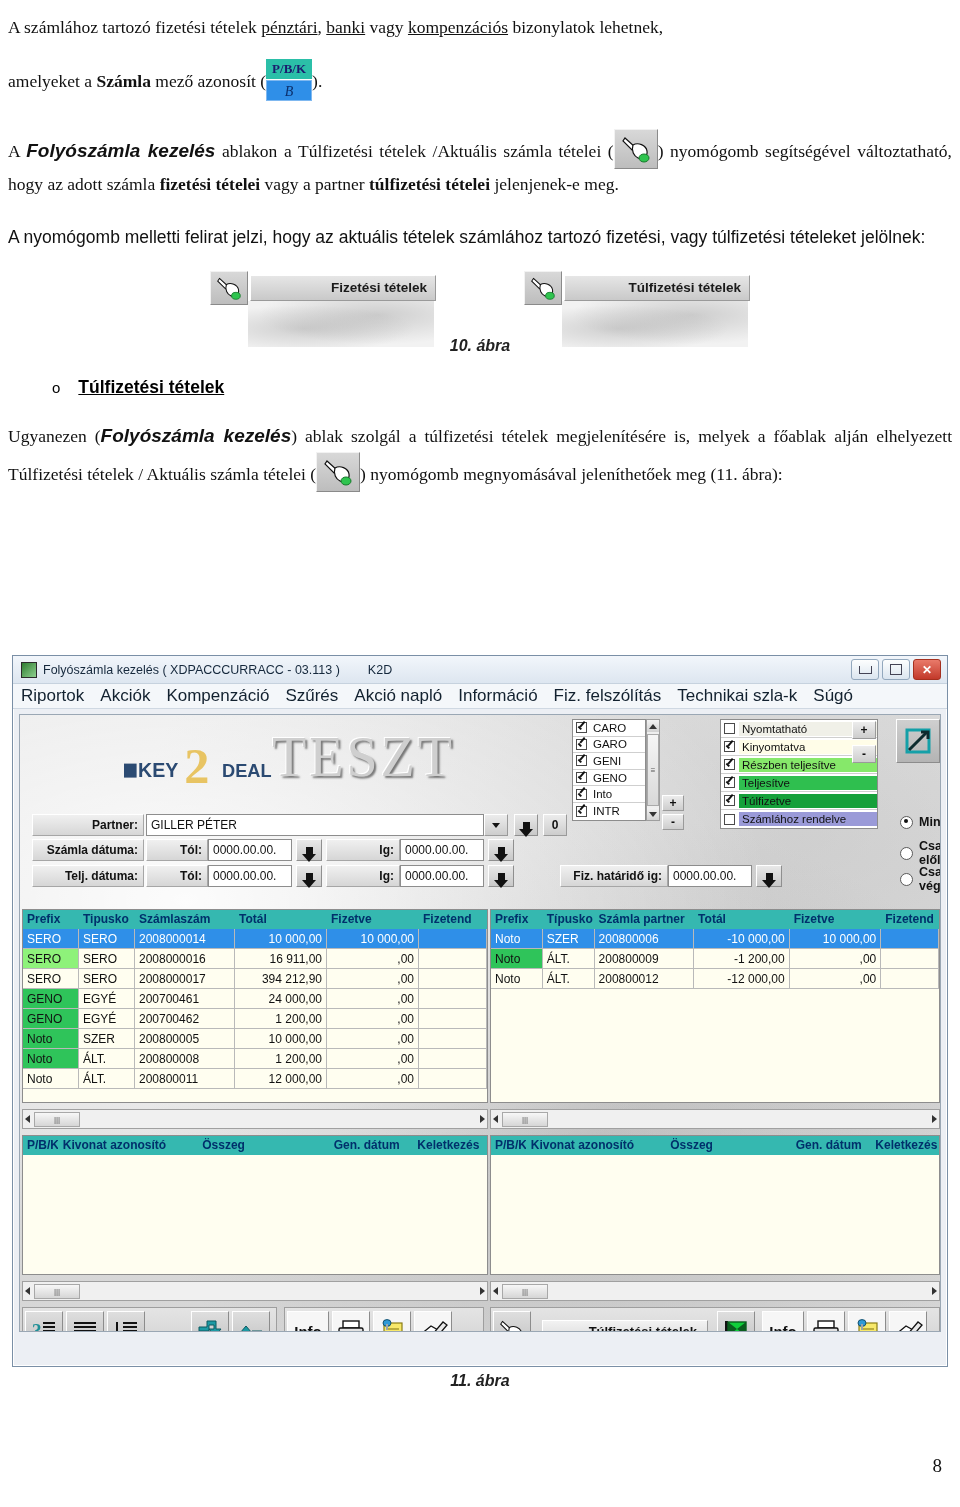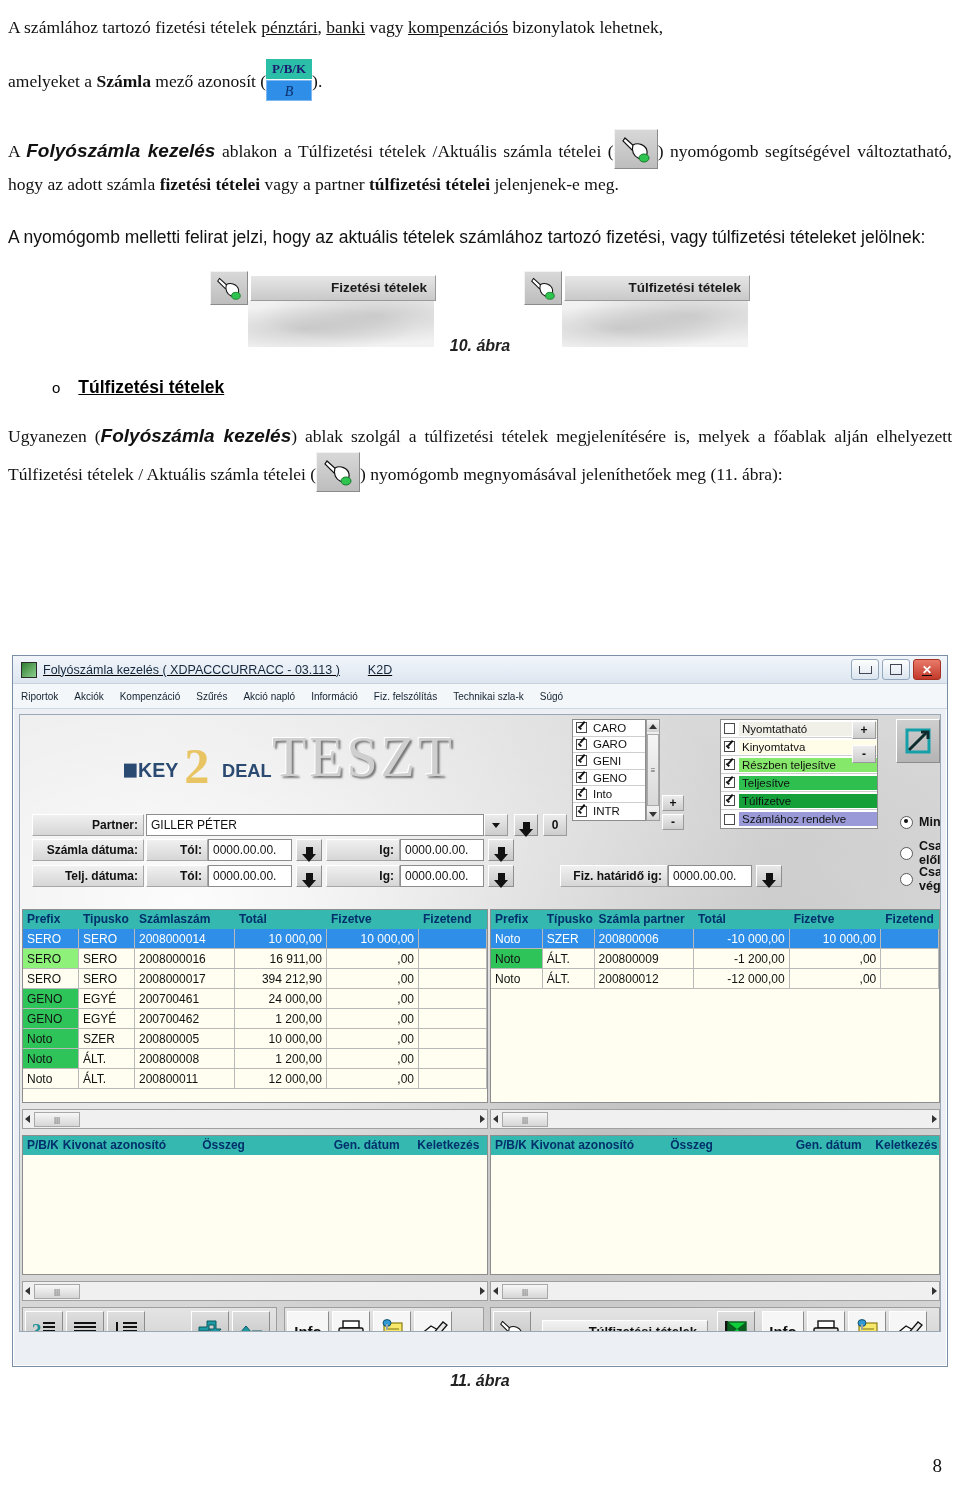"Folyószámla kezelés ( XDPACCCURRACC -" .titlebar { text-decoration: underline -> none }
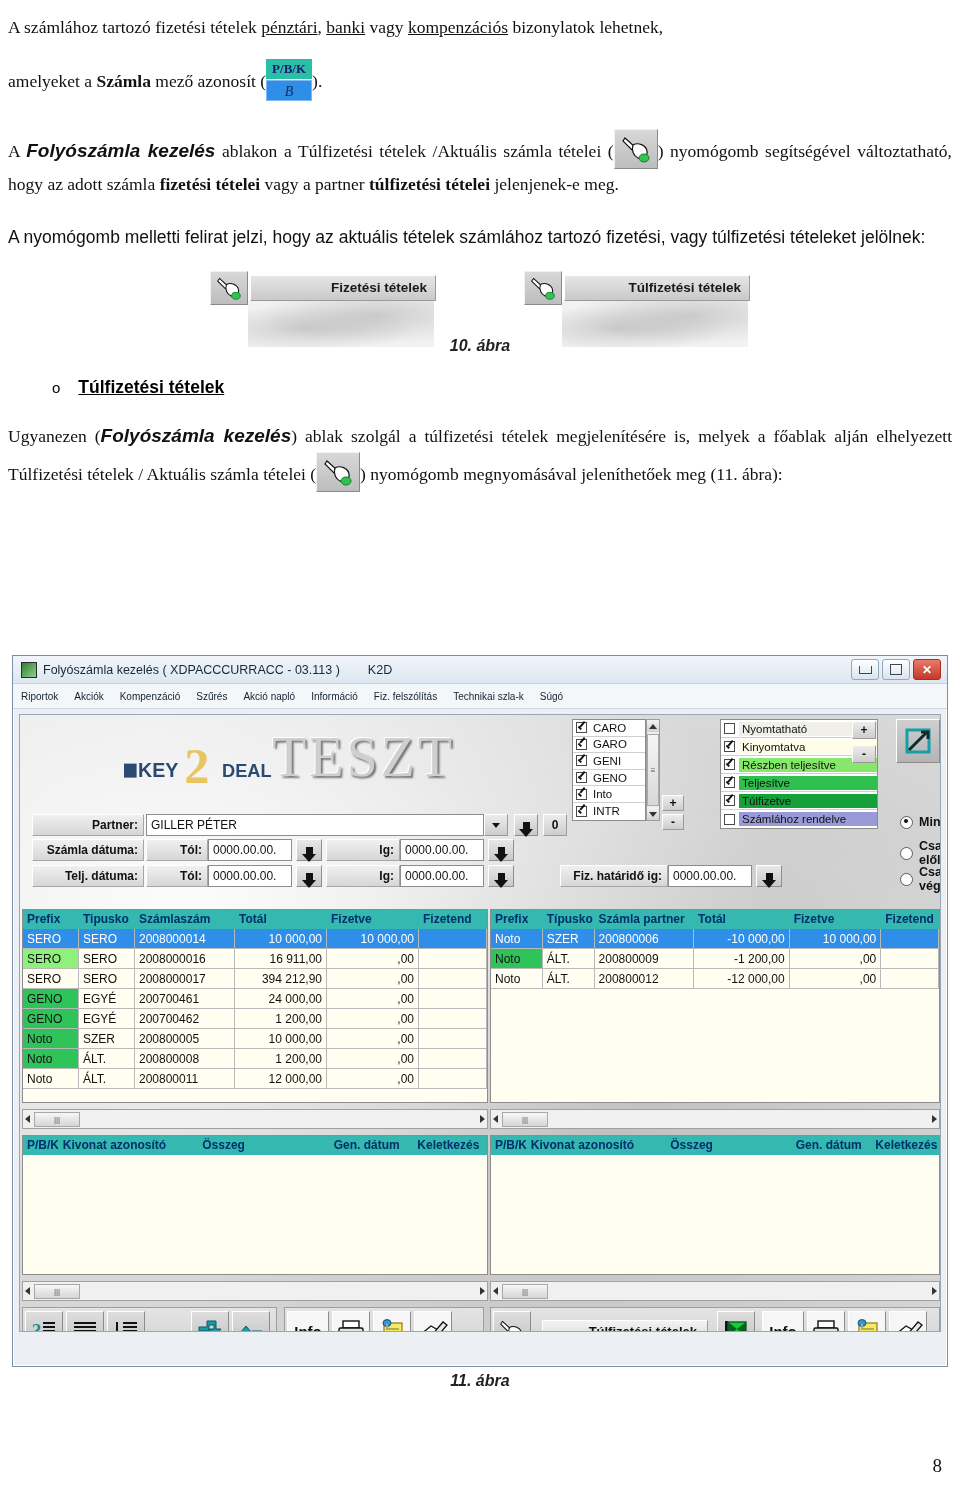"Riportok" .menubar span { font-size: 10px -> 17px }
